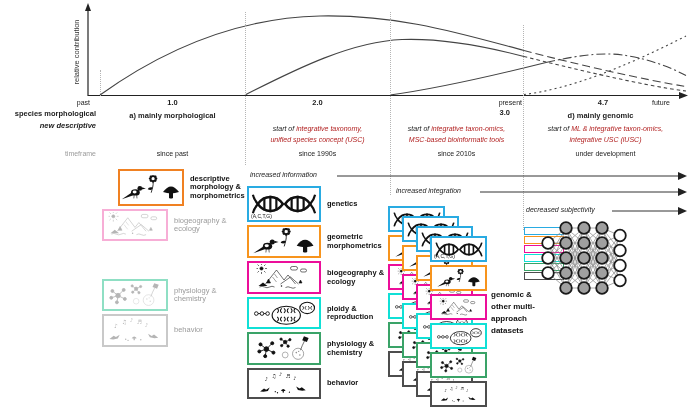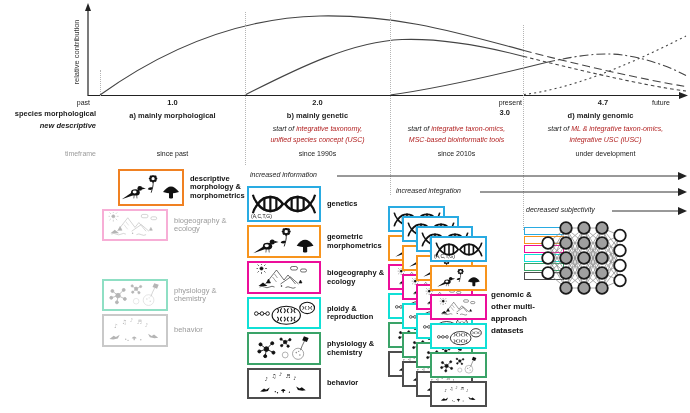"b) mainly genetic" div.abs { html: <div>b) mainly genetic</div> -> none }
